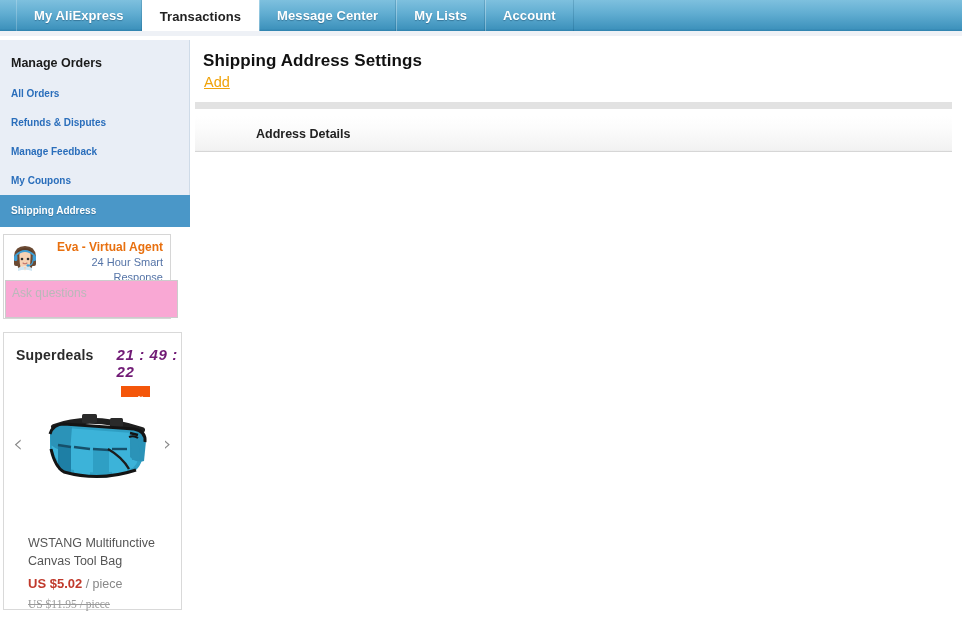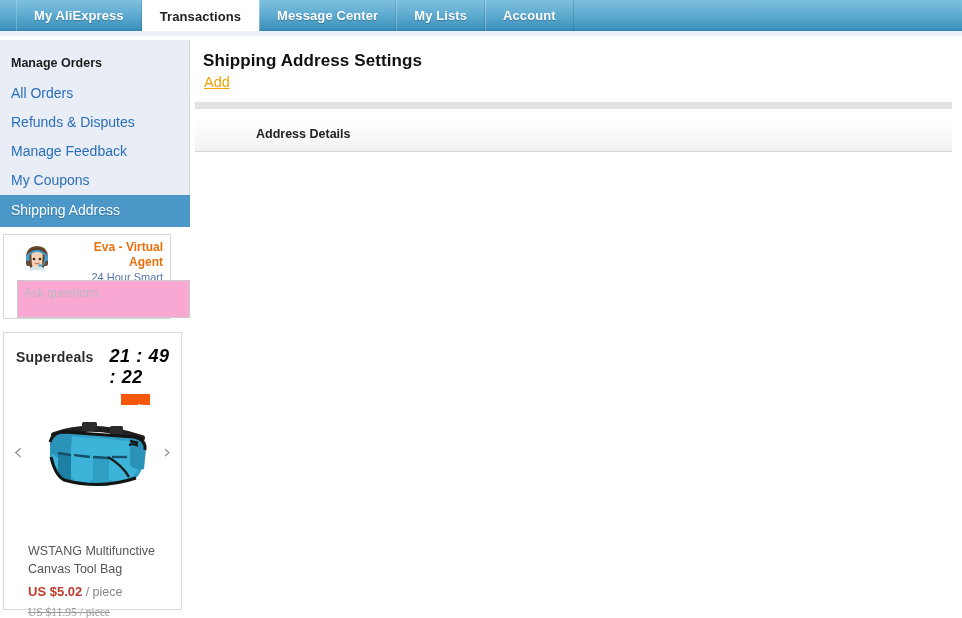"All Orders" .side-item { font-size: 14px -> 10px; font-weight: none -> bold }
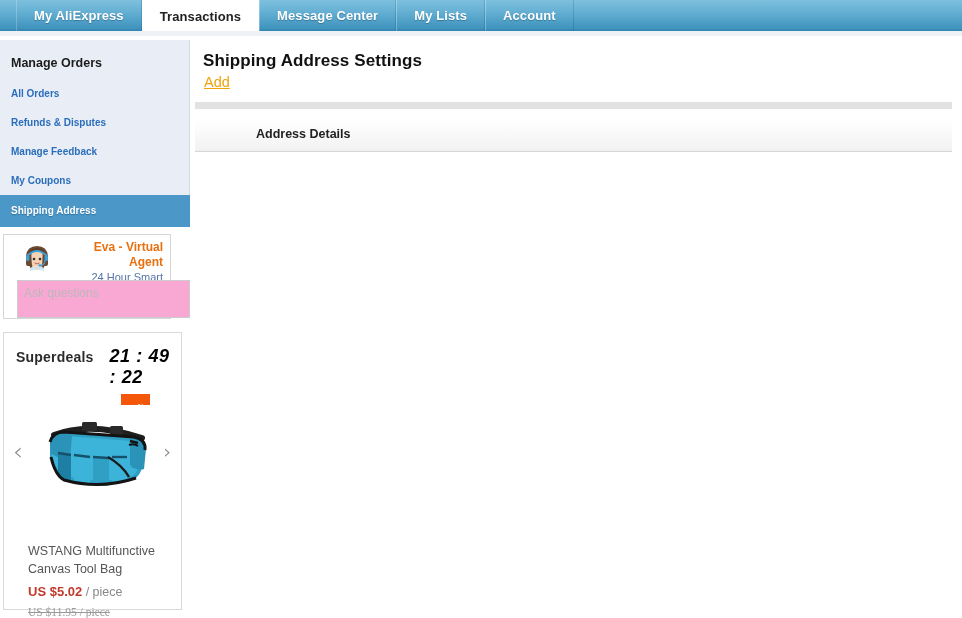"Eva - Virtual Agent" .agent-box { padding: 5px 5px 0 13px -> 5px 5px 0 1px }
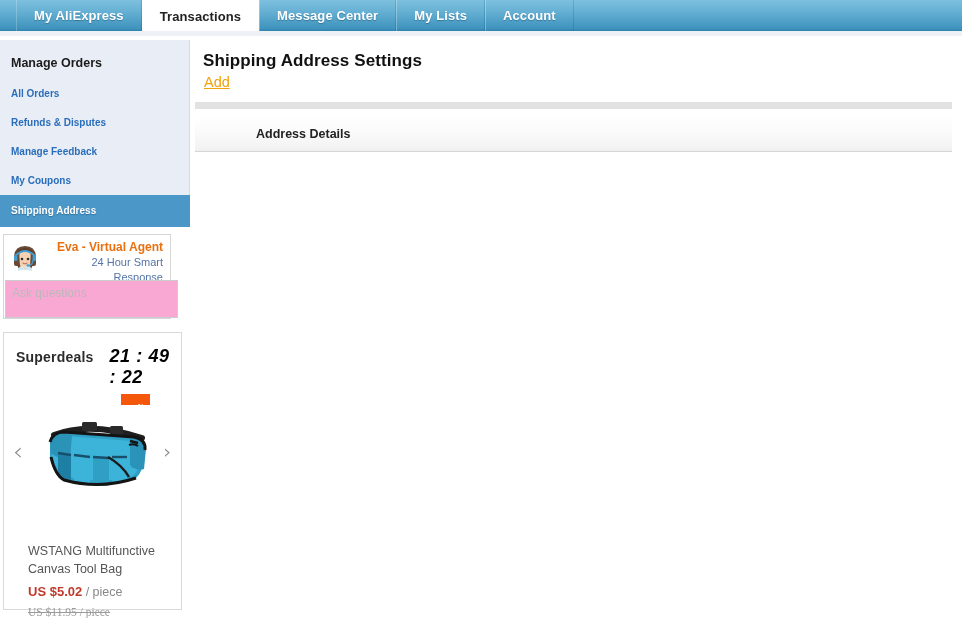"21 : 49 : 22" .deals-timer { color: #000000 -> #701a75; font-size: 18px -> 15px; margin-left: 16px -> 23px }
